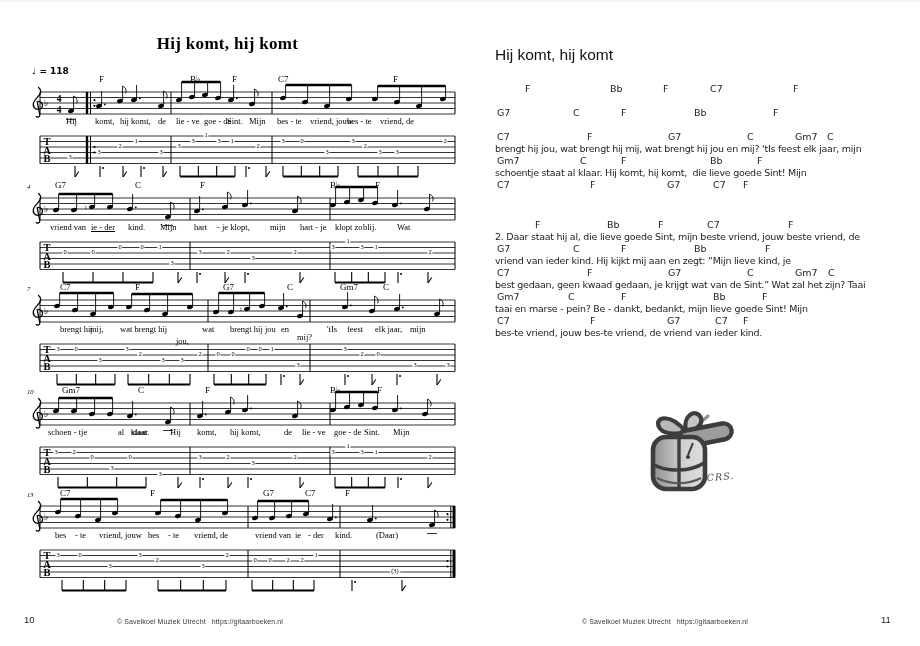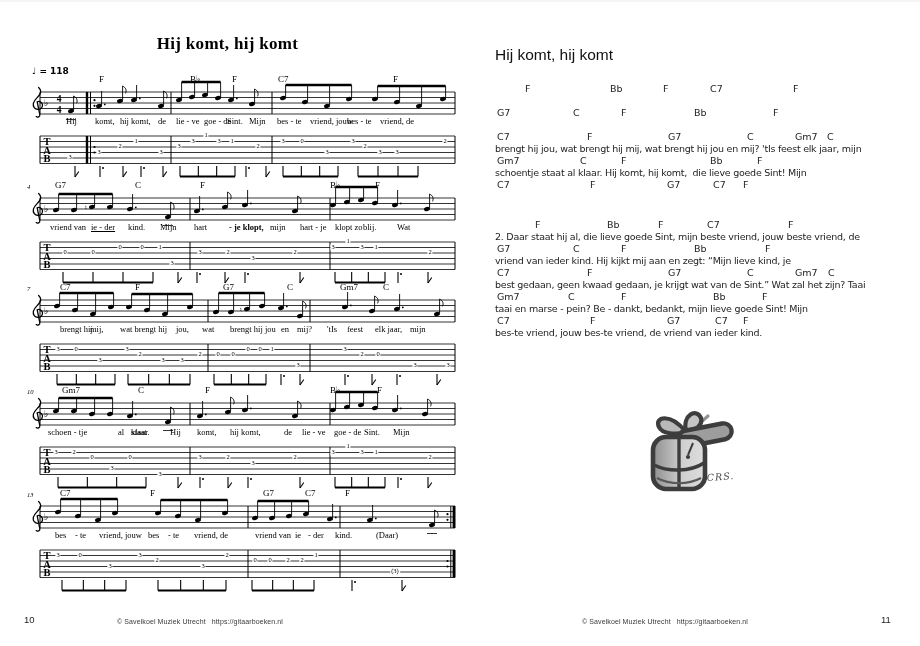"- je klopt," span.lyr { font-weight: bold -> none; left: 229px -> 217px }
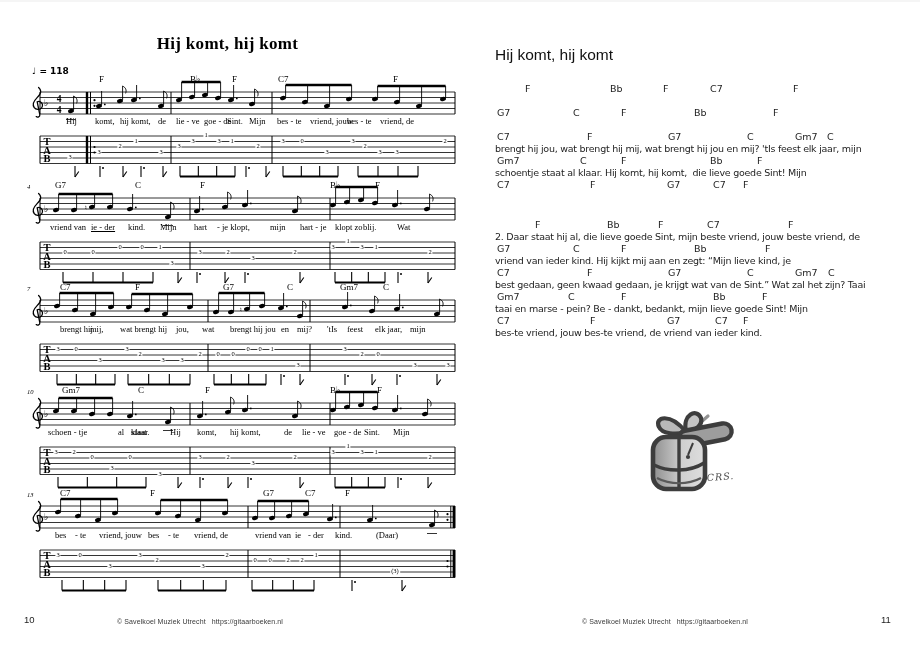"jou," span.lyr { margin-top: none -> 12px }
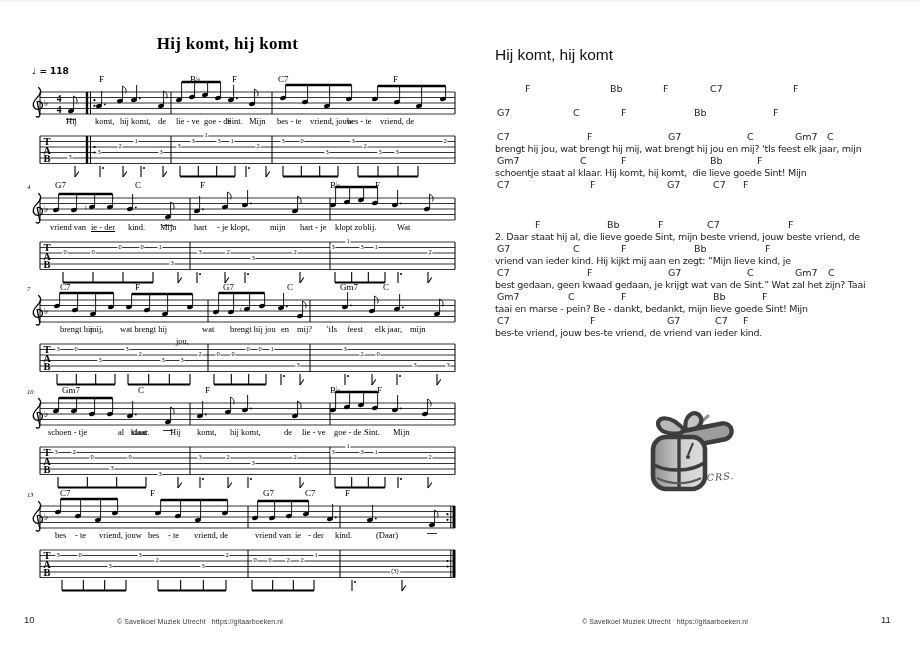"mij?" span.lyr { margin-top: none -> 8px }
